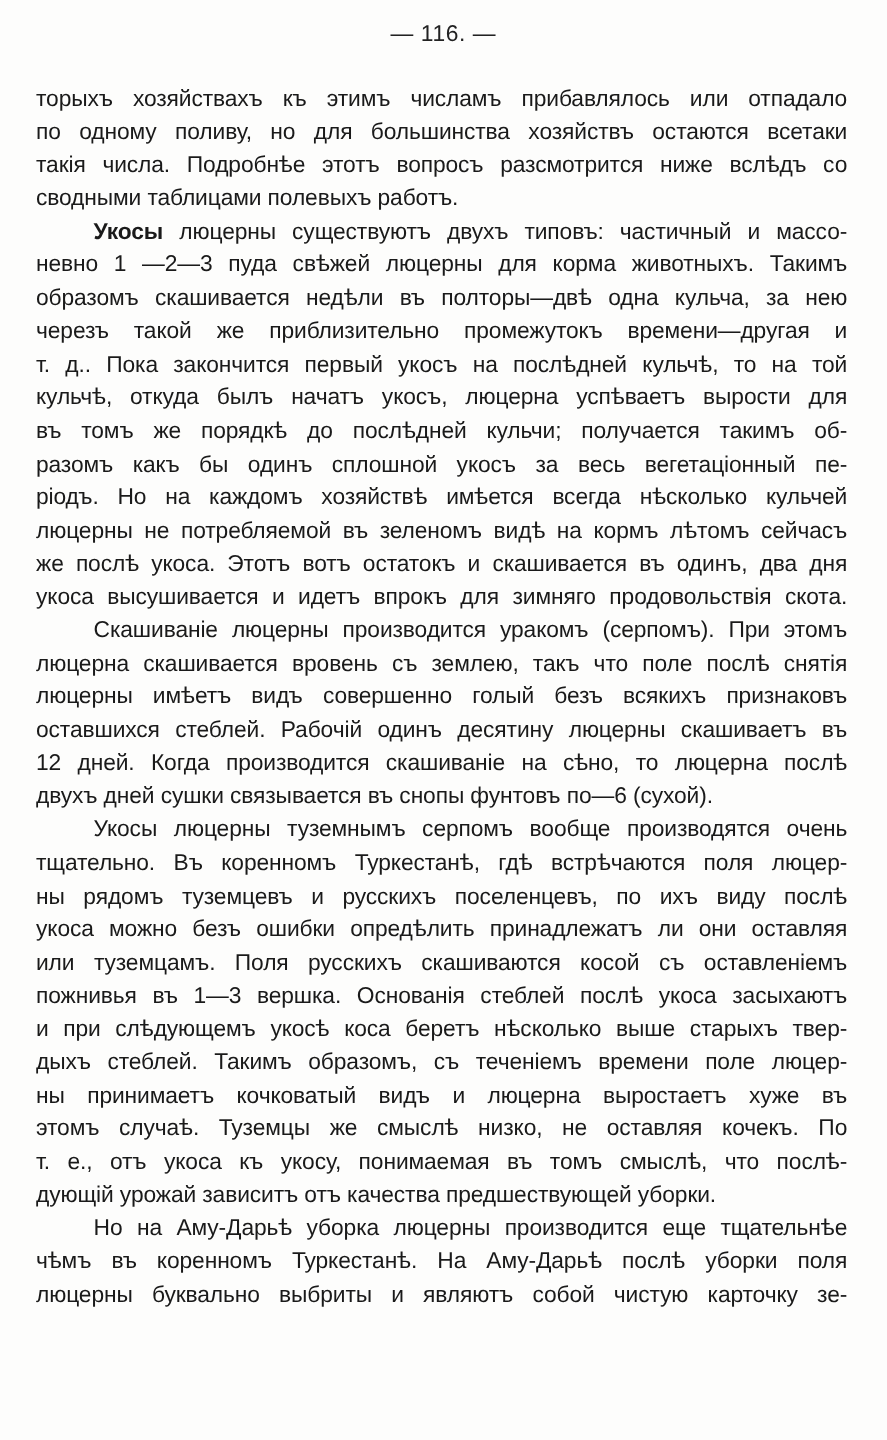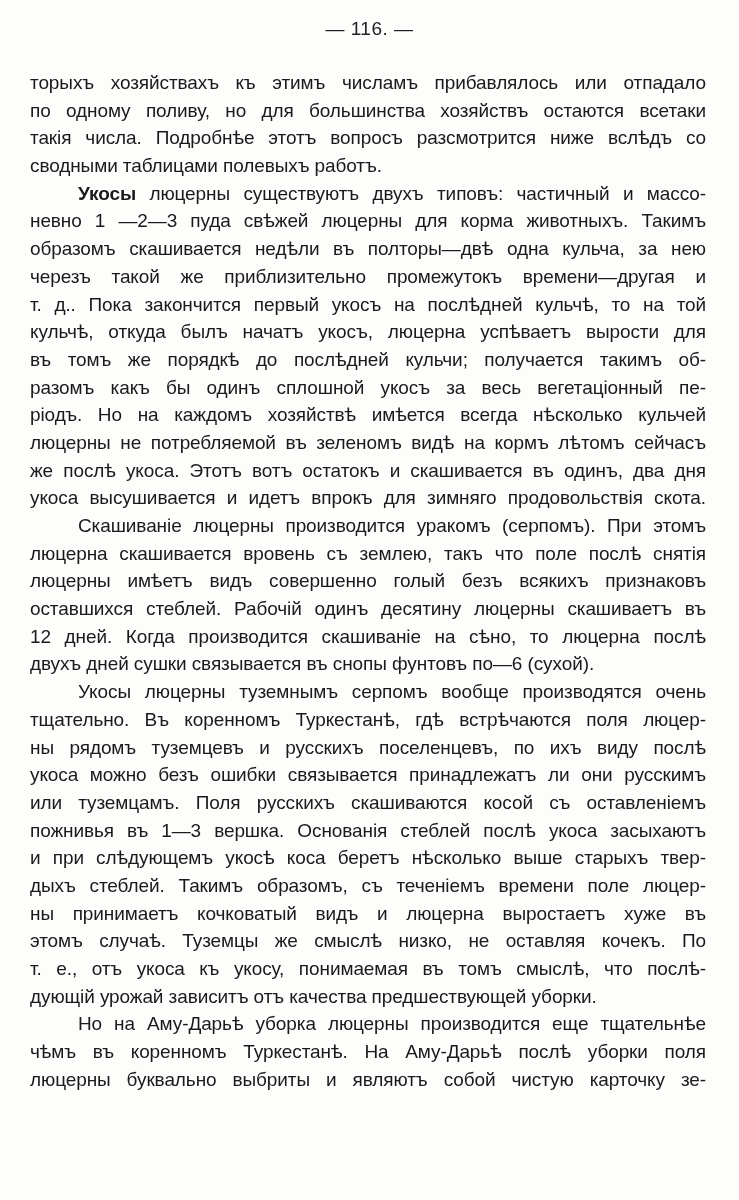"укоса можно безъ ошибки связывается" div.line { text: связывается принадлежатъ ли они русскимъ -> опредѣлить принадлежатъ ли они оставляя }
